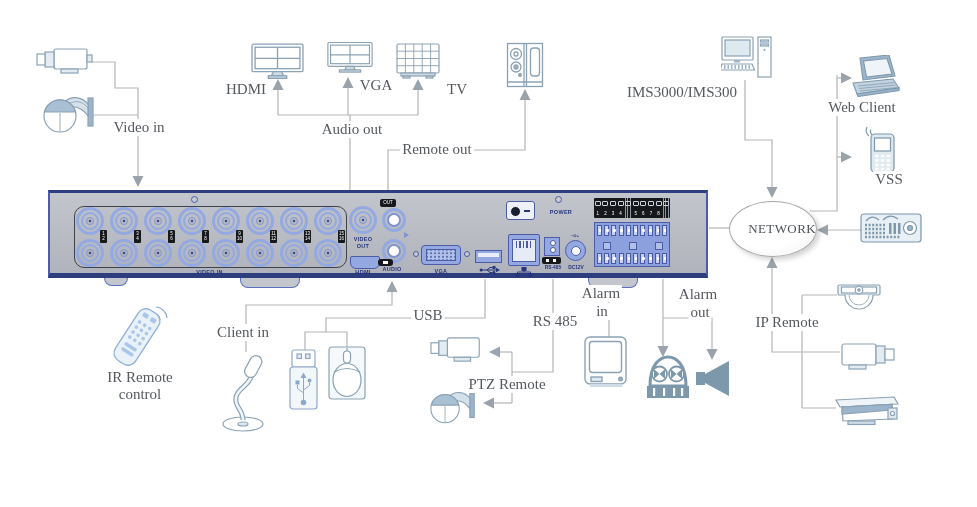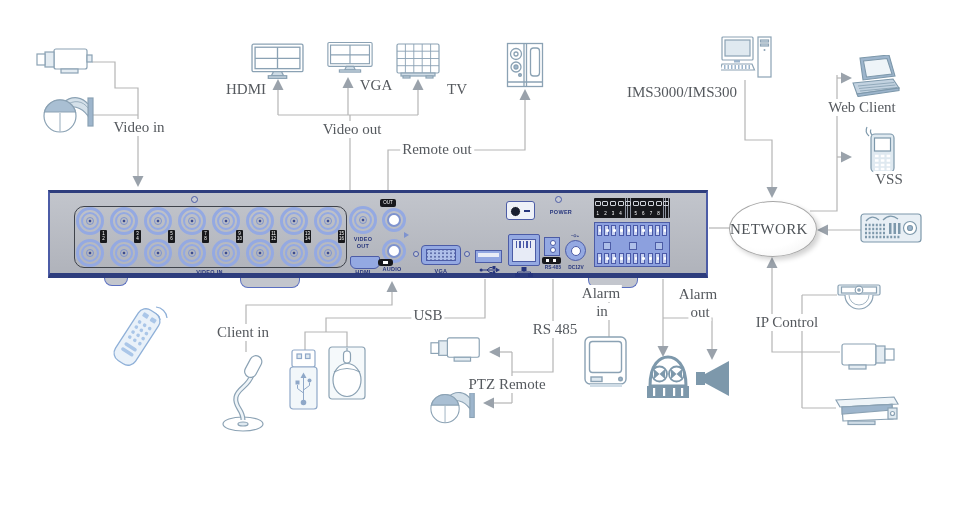"Video out" div.lbl { text: Video -> Audio }
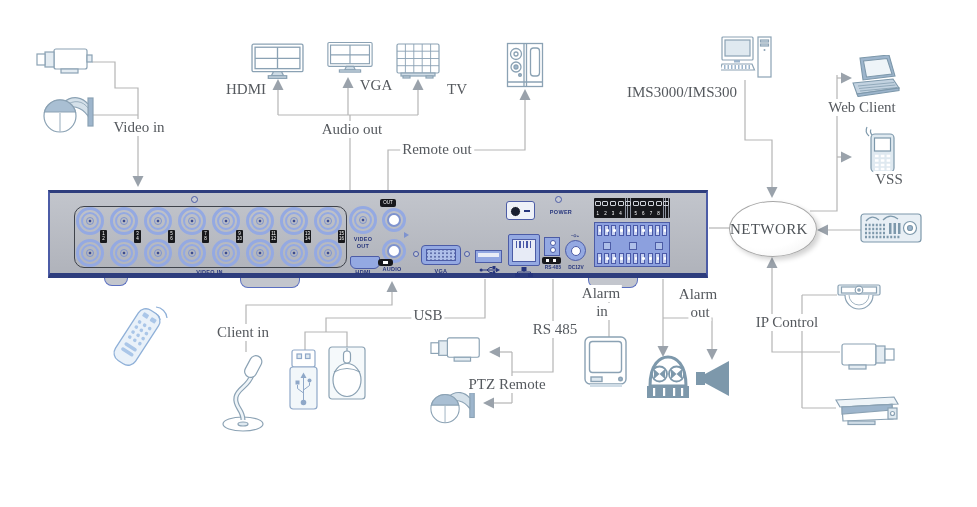"NETWORK" .net-ellipse { font-size: 15px -> 13px; justify-content: flex-start -> flex-end }
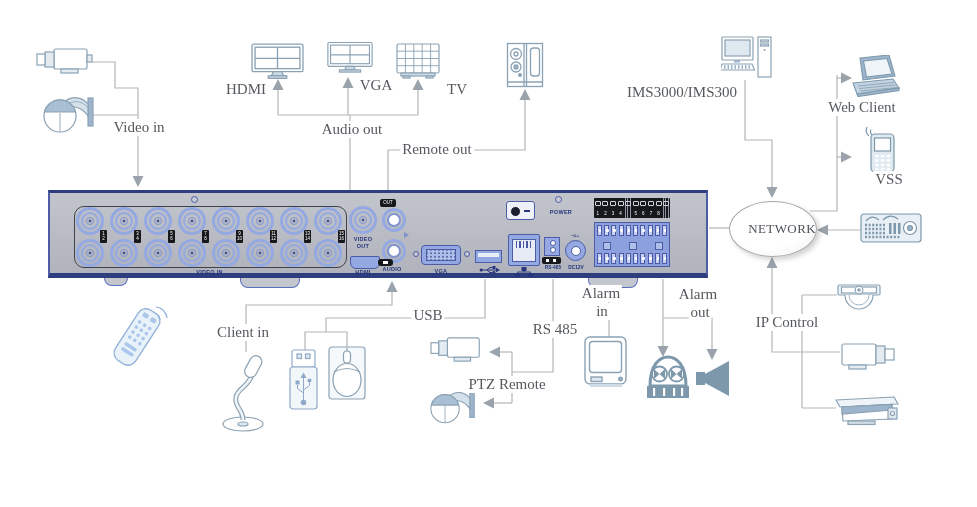"RS 485" div.lbl { top: 321px -> 313px }
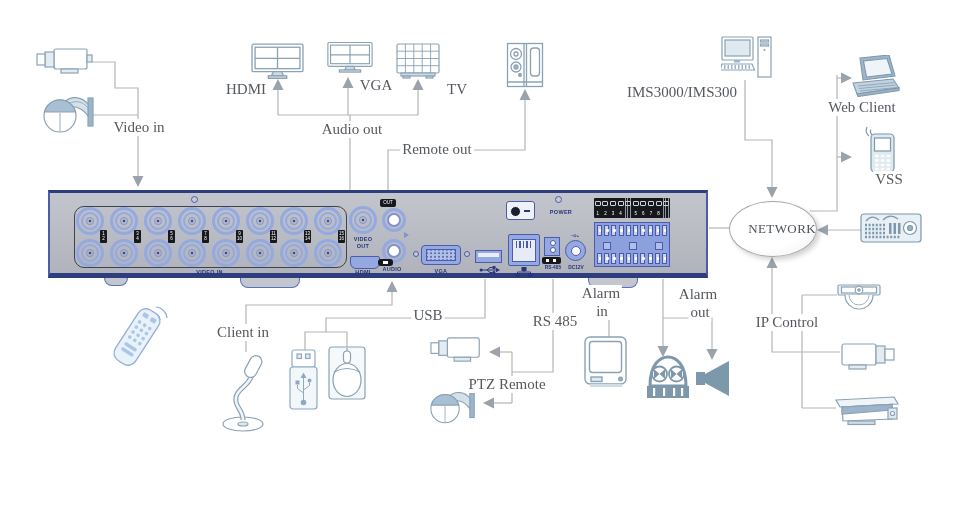"IP Control" div.lbl { text: Control -> Remote }
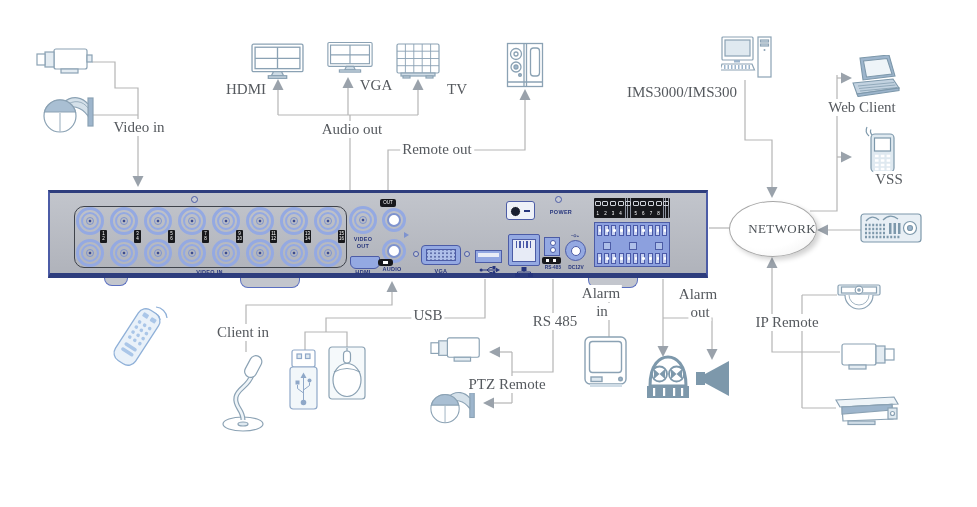"IR Remote" div.lbl { html: none -> <div> <div>IR Remote</div> <div>control</div> </div> }
